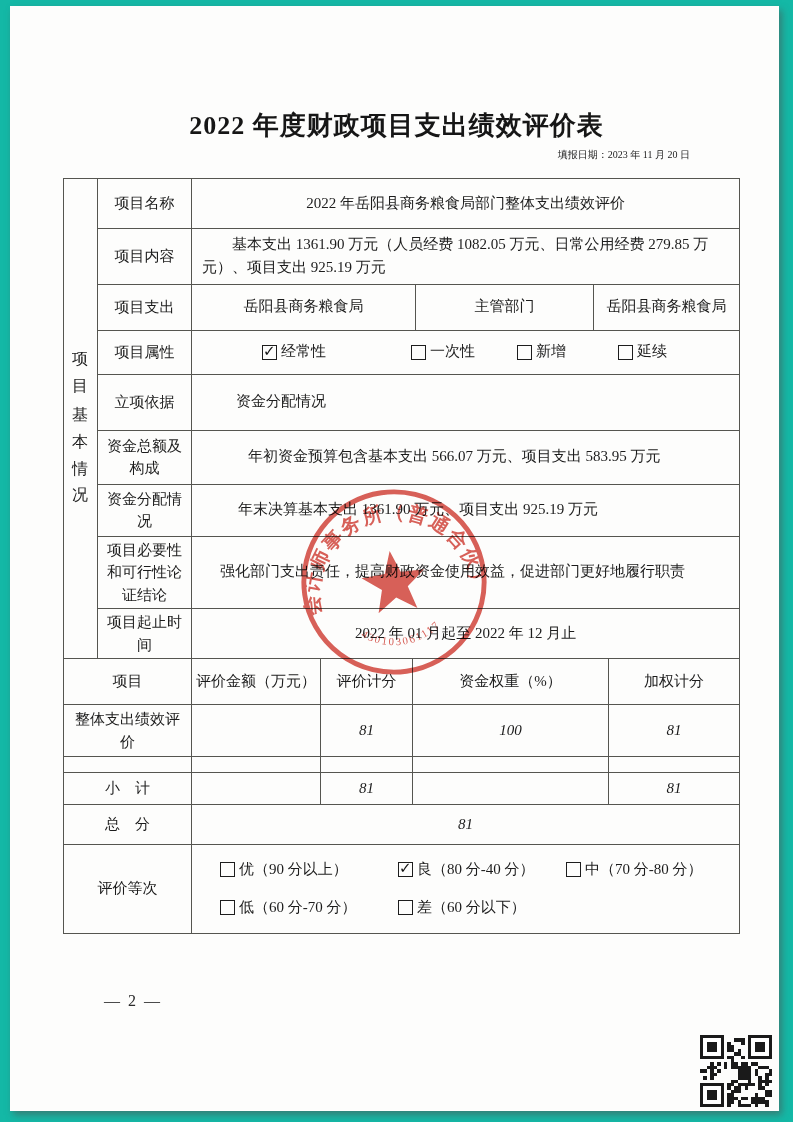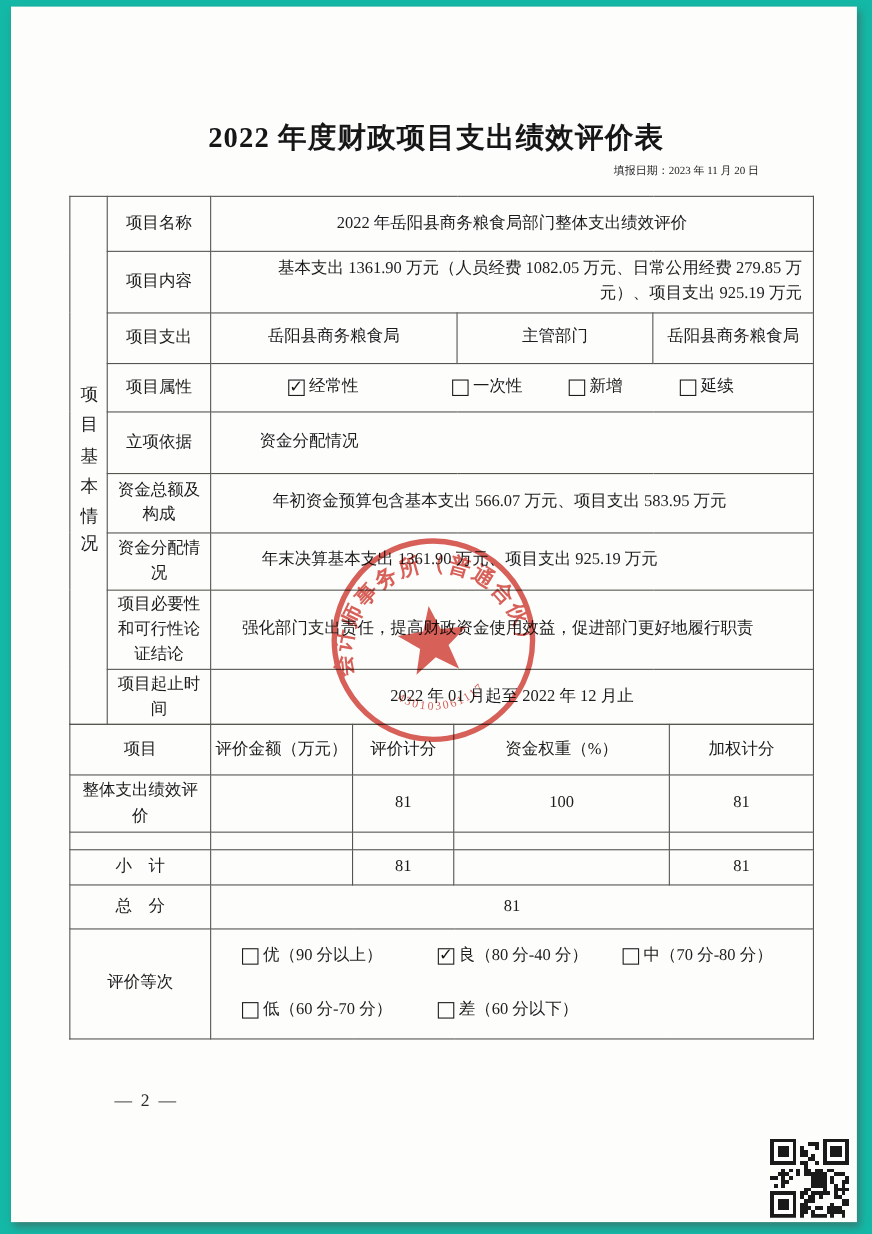"基本支出 1361.90 万元（人员经费 1082.05 万元、日常公用经费" td.content-cell { text-align: right -> left }
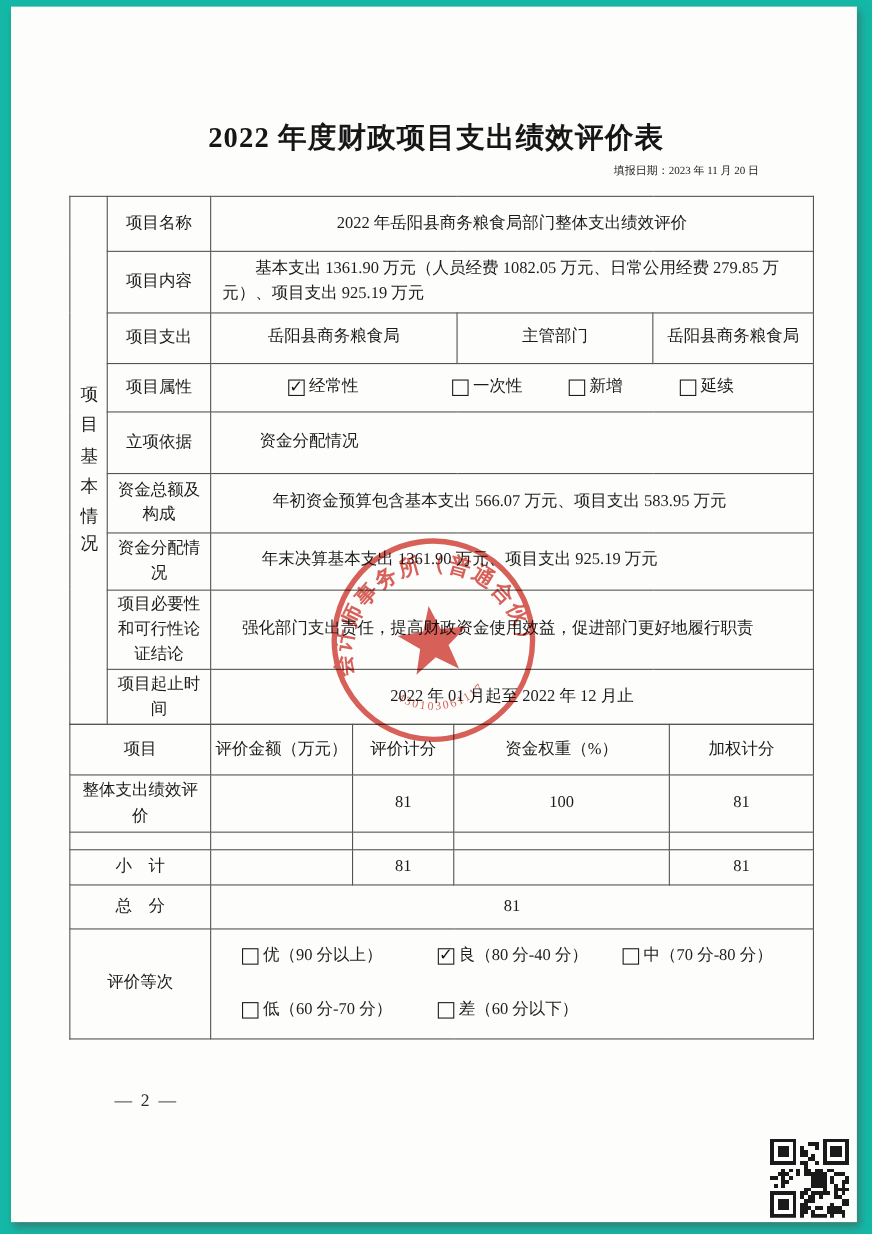"81" .num { font-style: none -> italic }
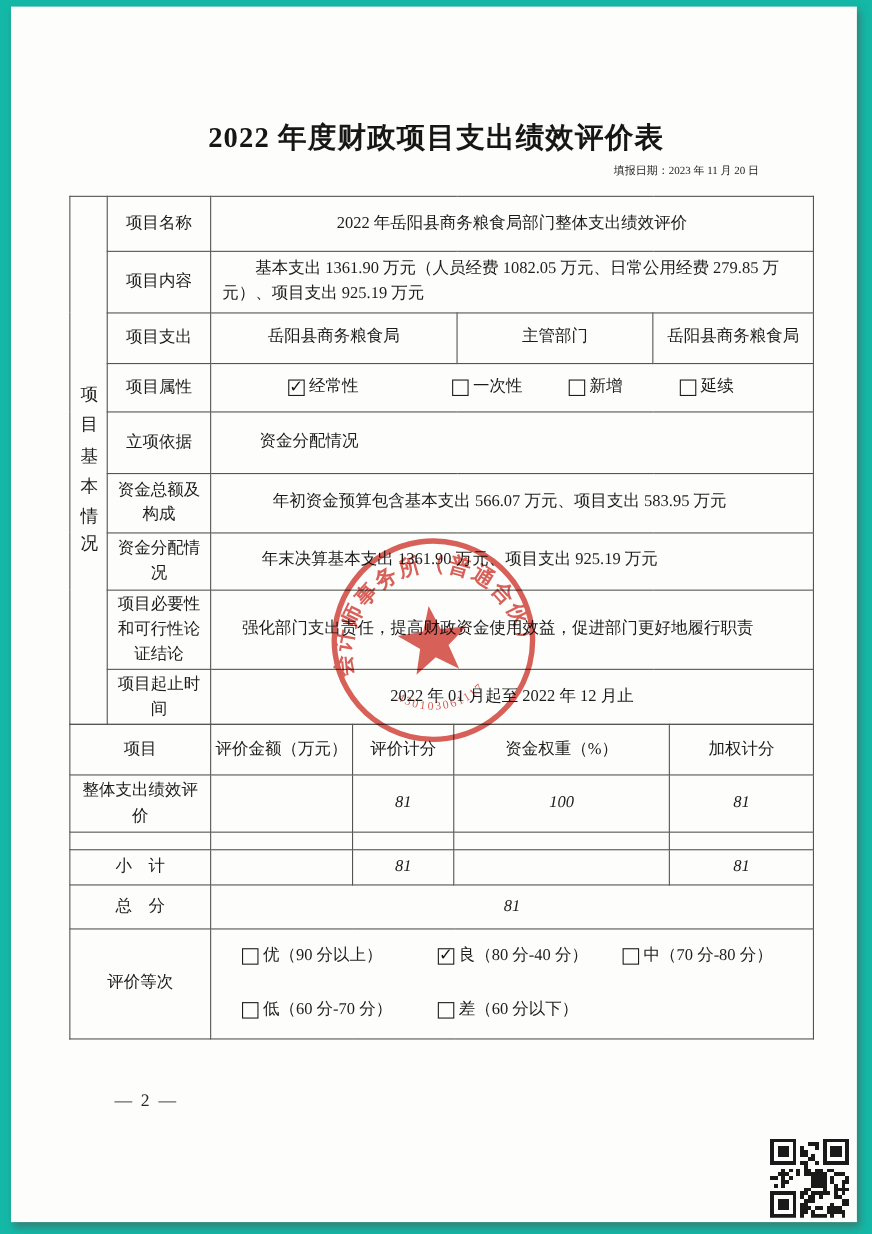"优（90 分以上）" .grade-grid { row-gap: 27px -> 16px }
